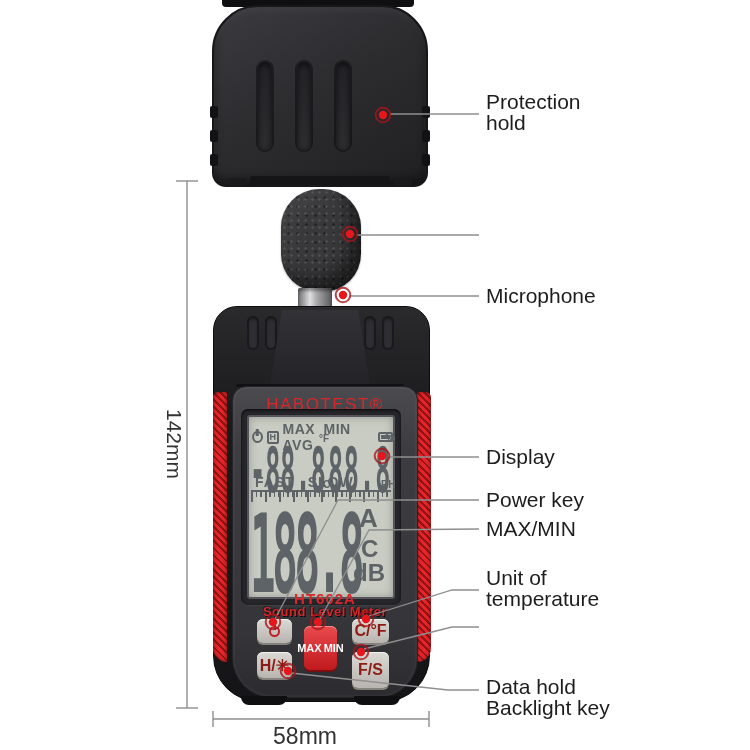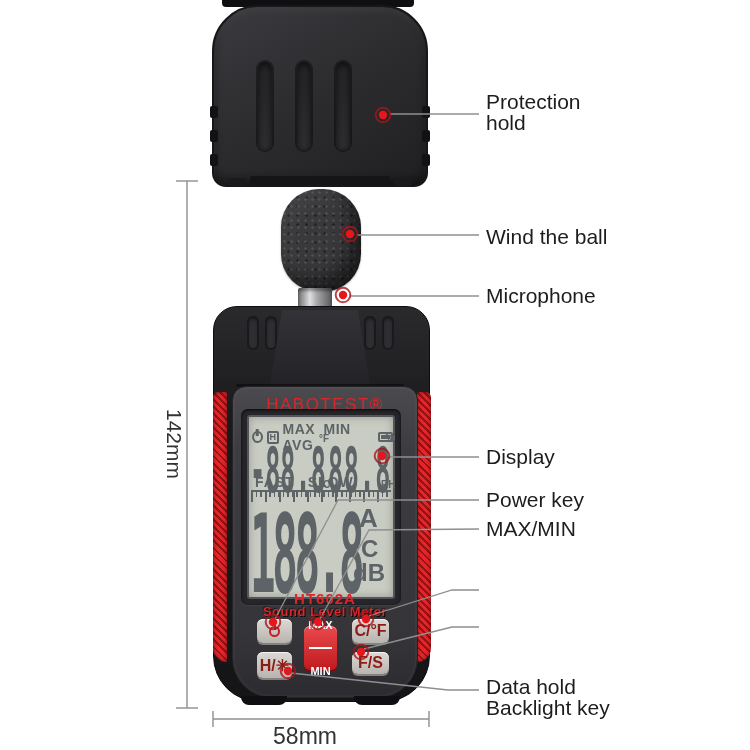"Wind the ball" div.label { html: <div>Wind the ball</div> -> none }
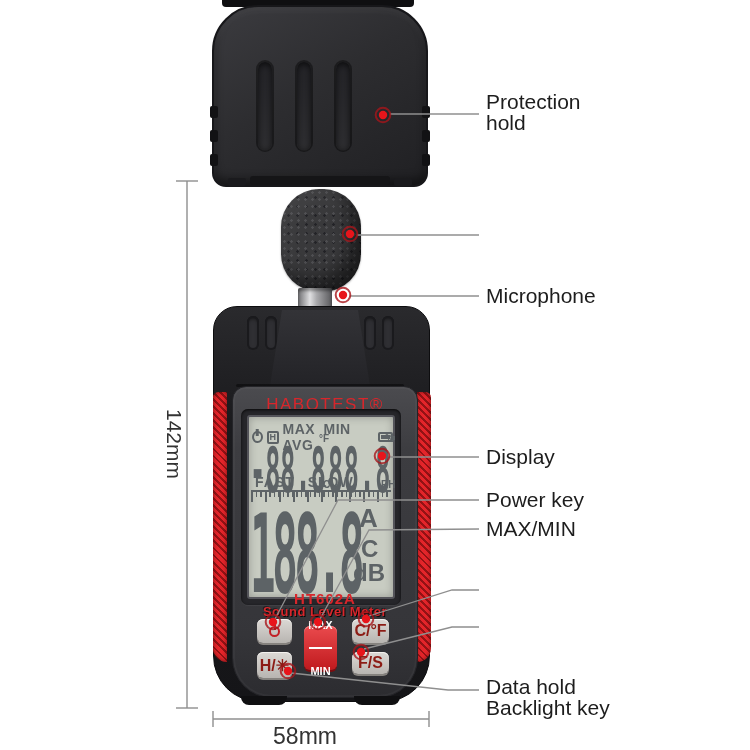"Unit of" div.label { html: none -> <div>Unit of temperature</div> }
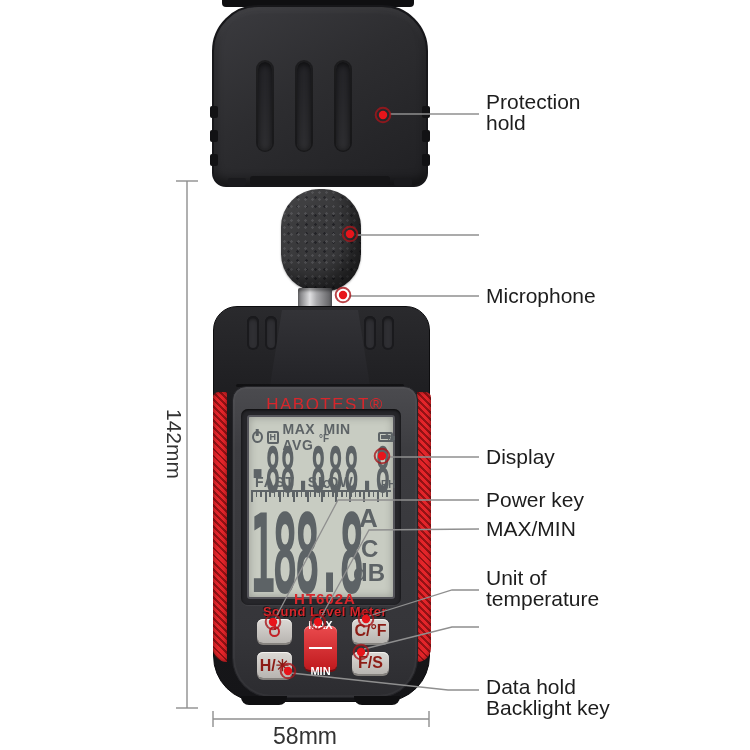"MAX" .btn-maxmin { flex-direction: column -> row; gap: 16px -> 1px }
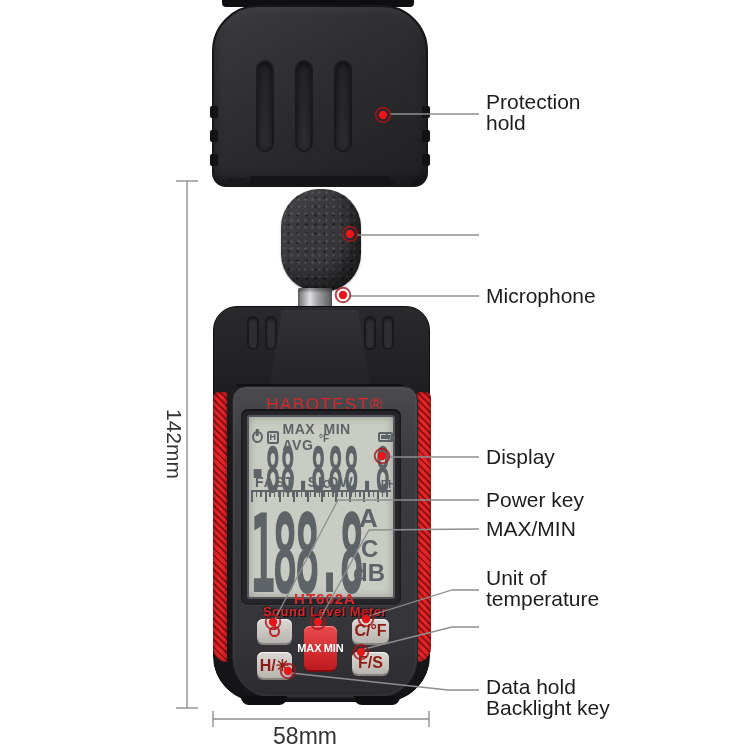"F/S" .btn-fs { height: 22px -> 36px }
